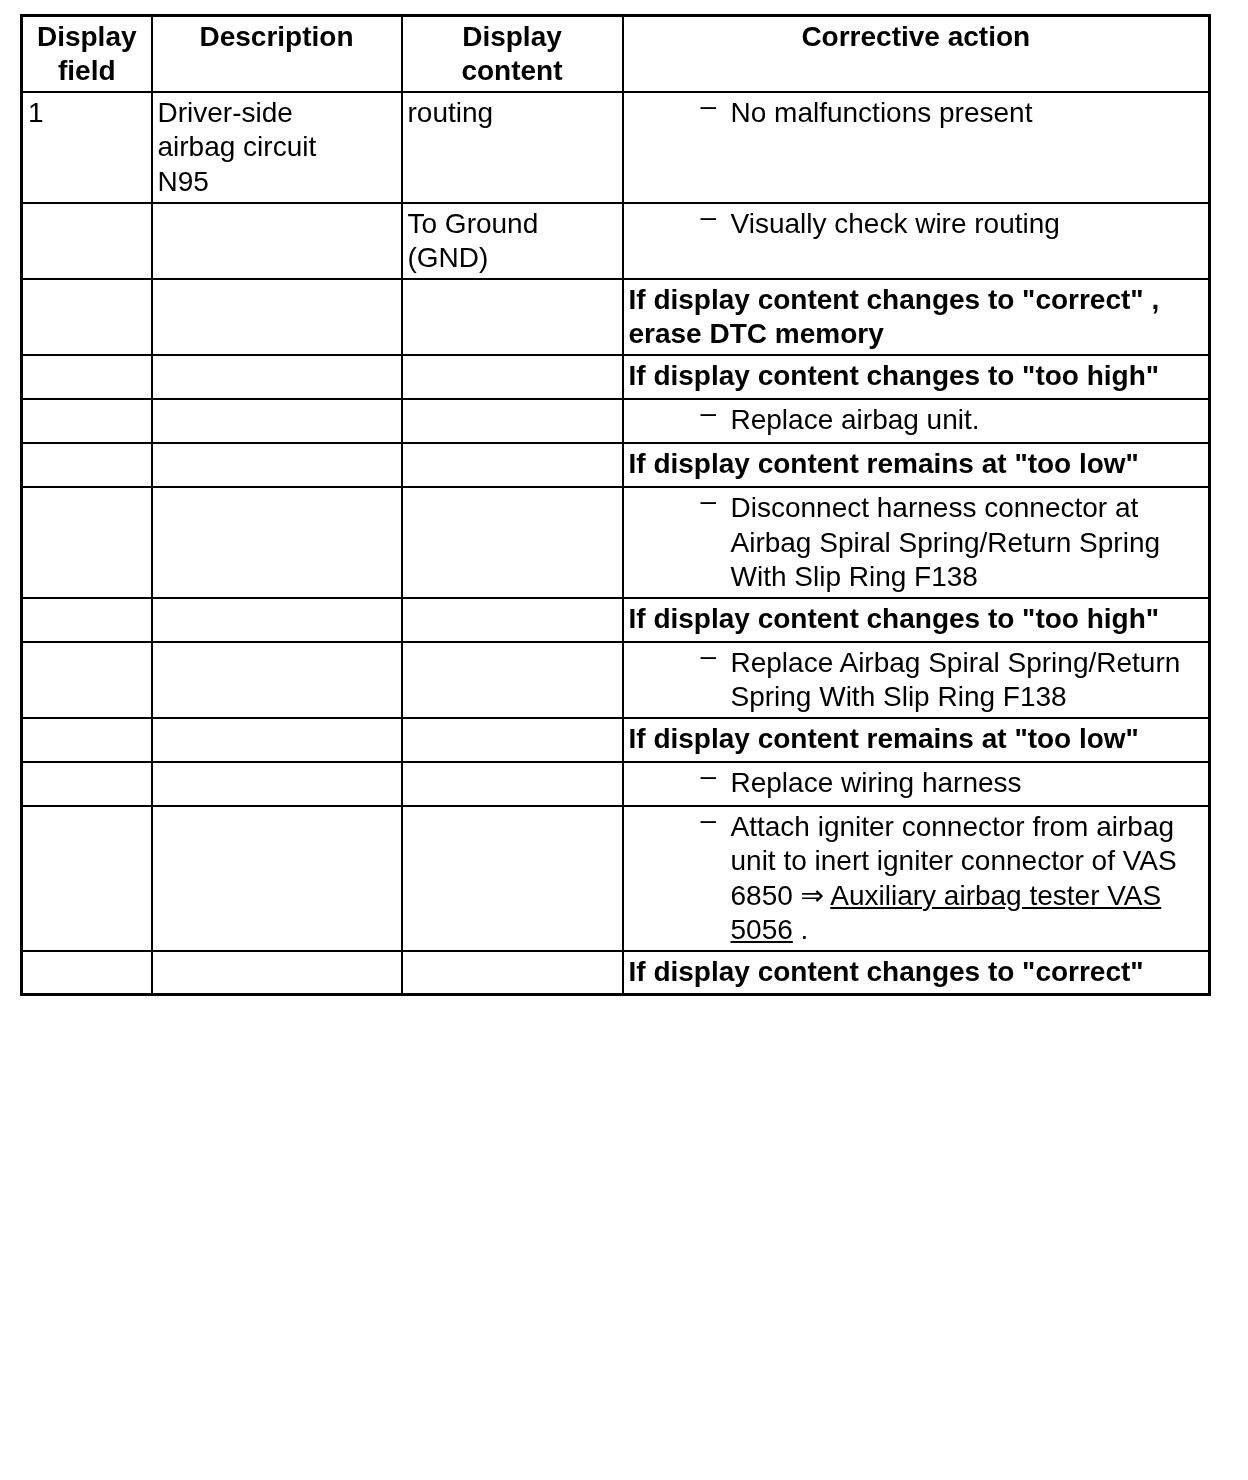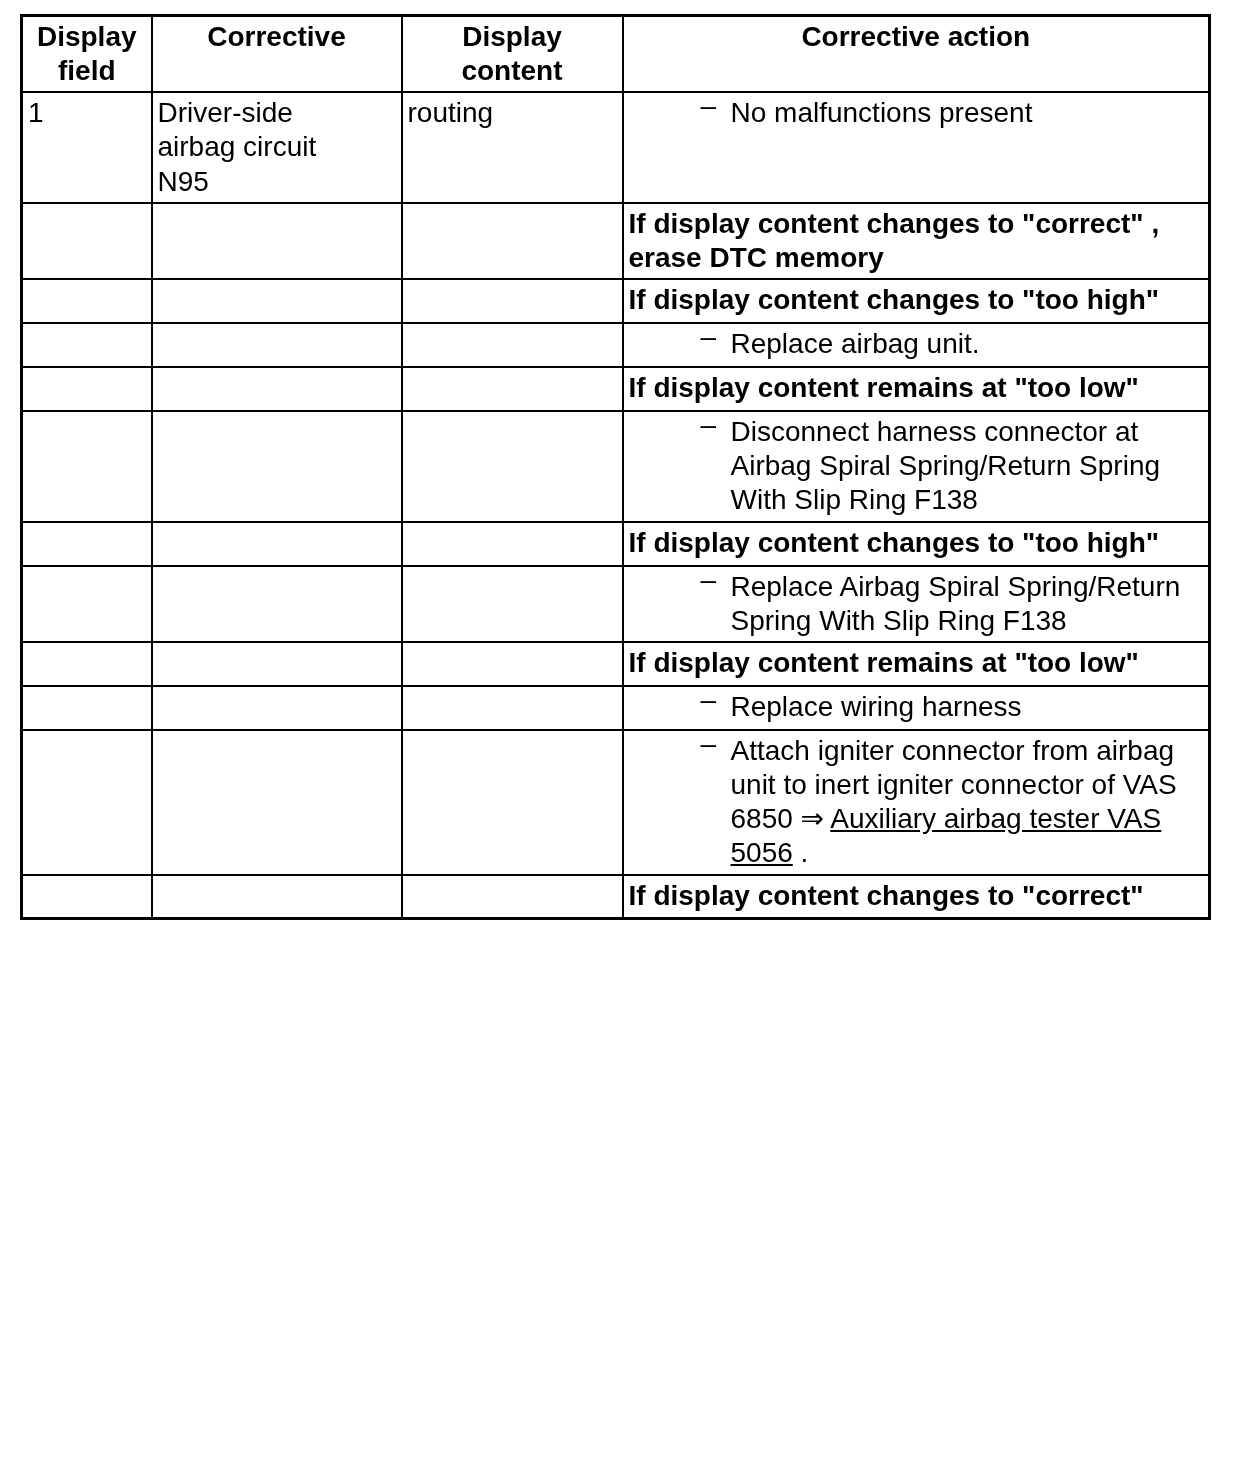"Corrective" th { text: Corrective -> Description }
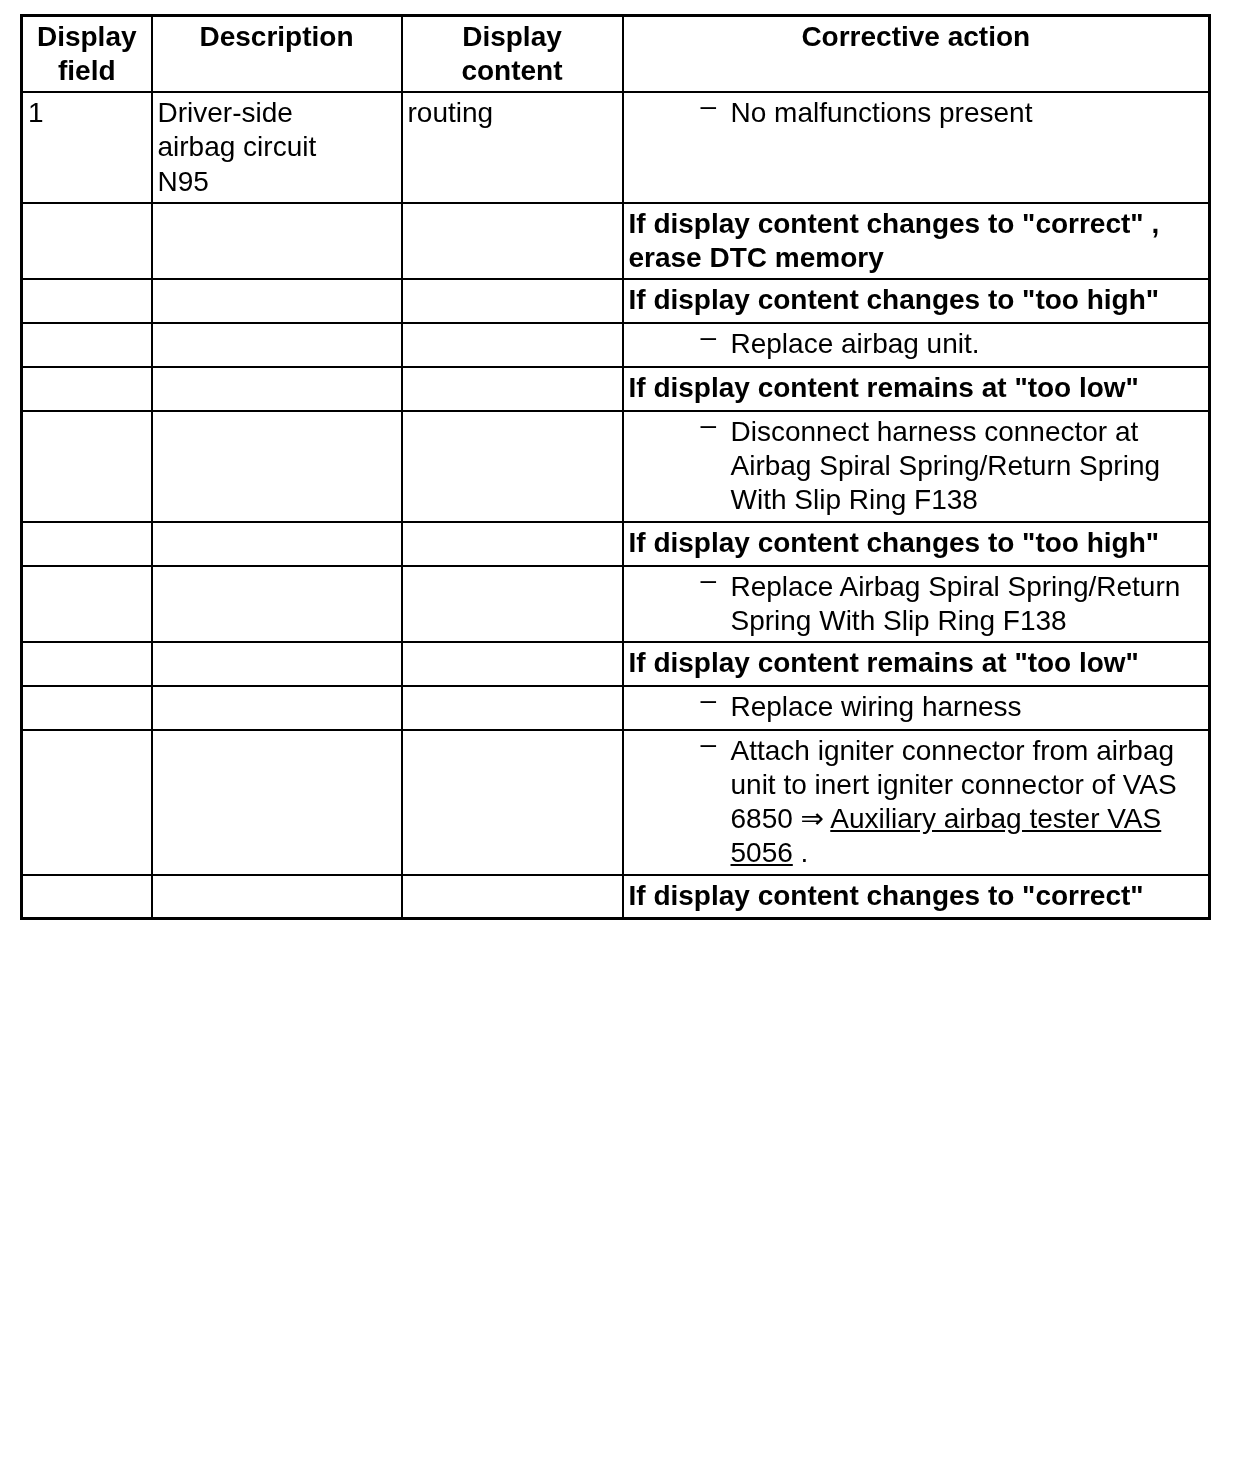"To Ground" tr { html: none -> <tr> <td></td> <td></td> <td>To Ground (GND)</td> <td> <div> <span>–</span> <span>Visually check wire routing</span> </div> </td> </tr> }
